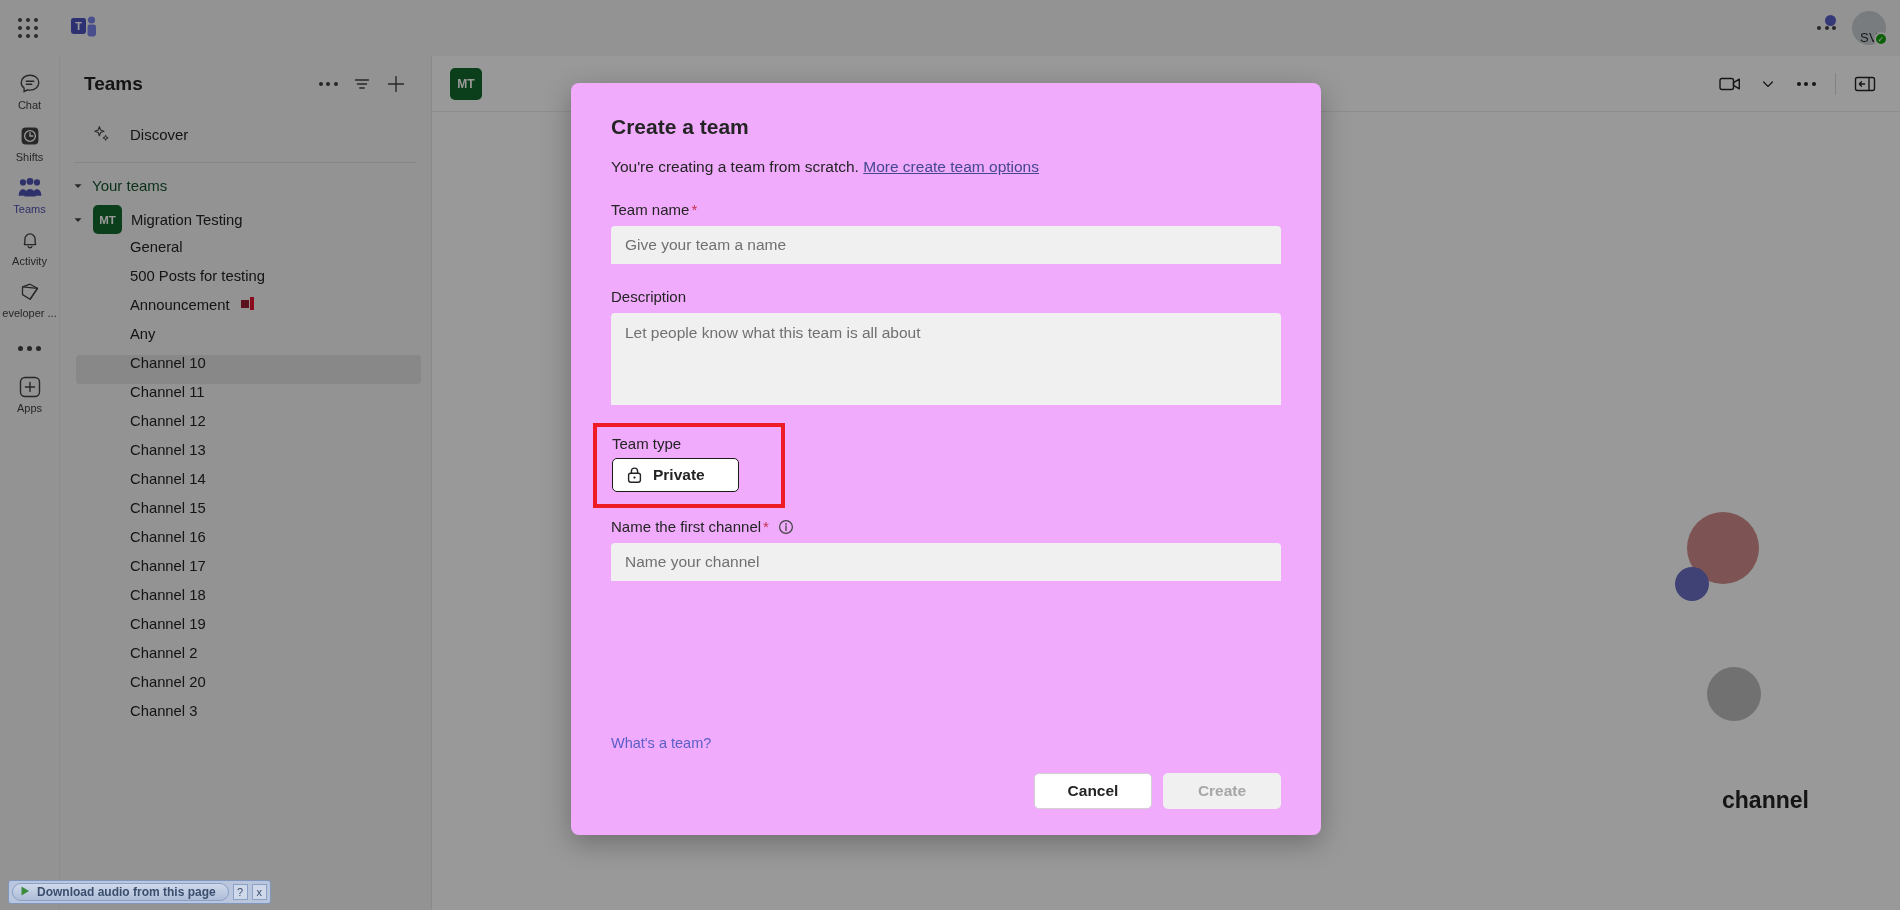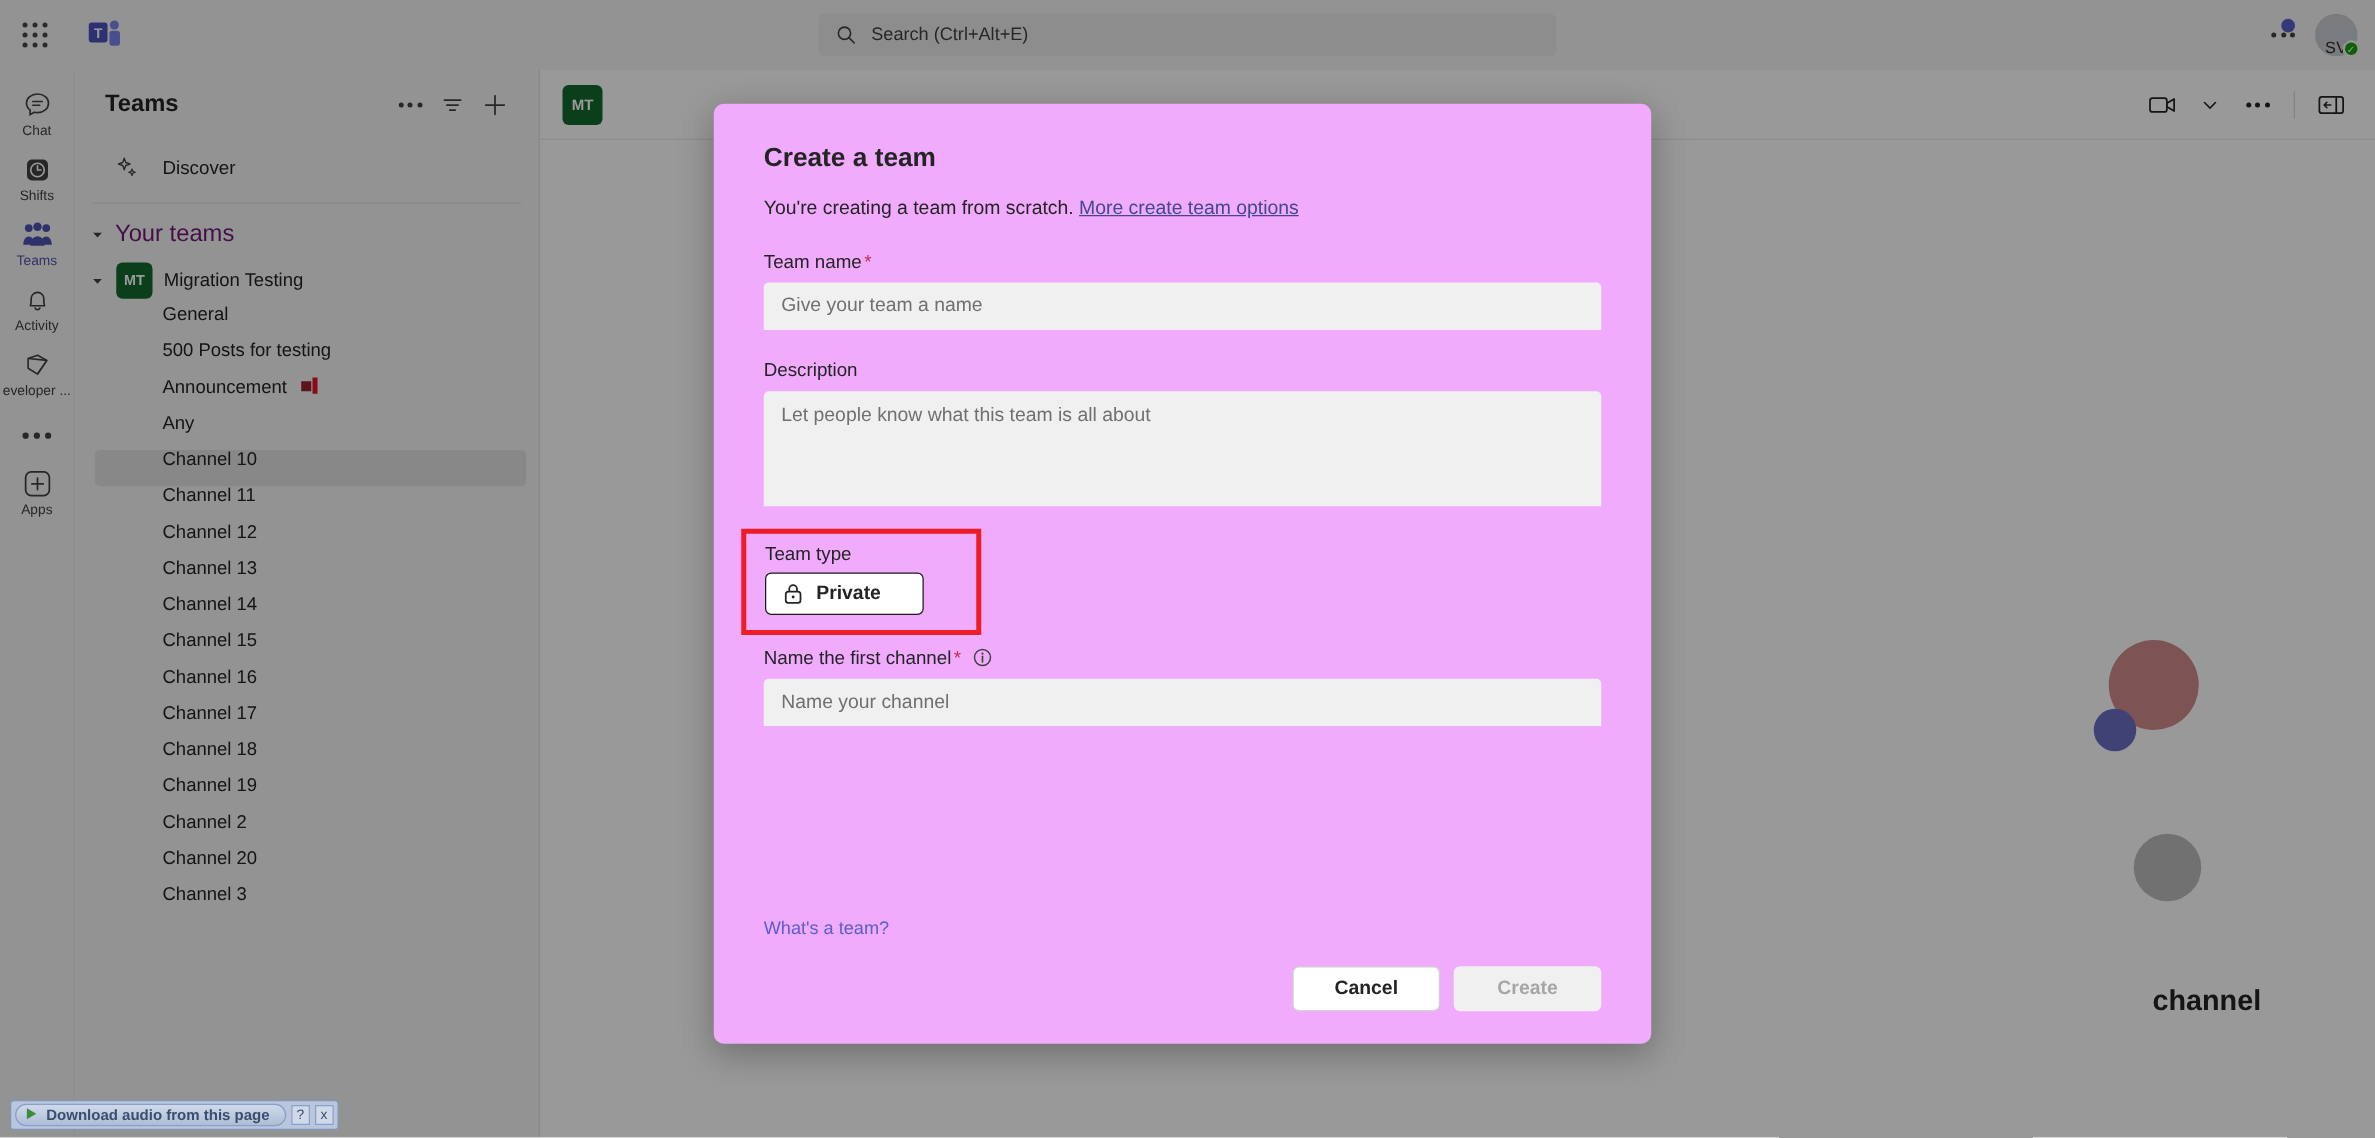"Search (Ctrl+Alt+E)" div.search-wrap { html: <div> <span> <svg> <circle></circle> <line></line> </svg> </span> <span>Search (Ctrl+Alt+E)</span> </div> -> none }
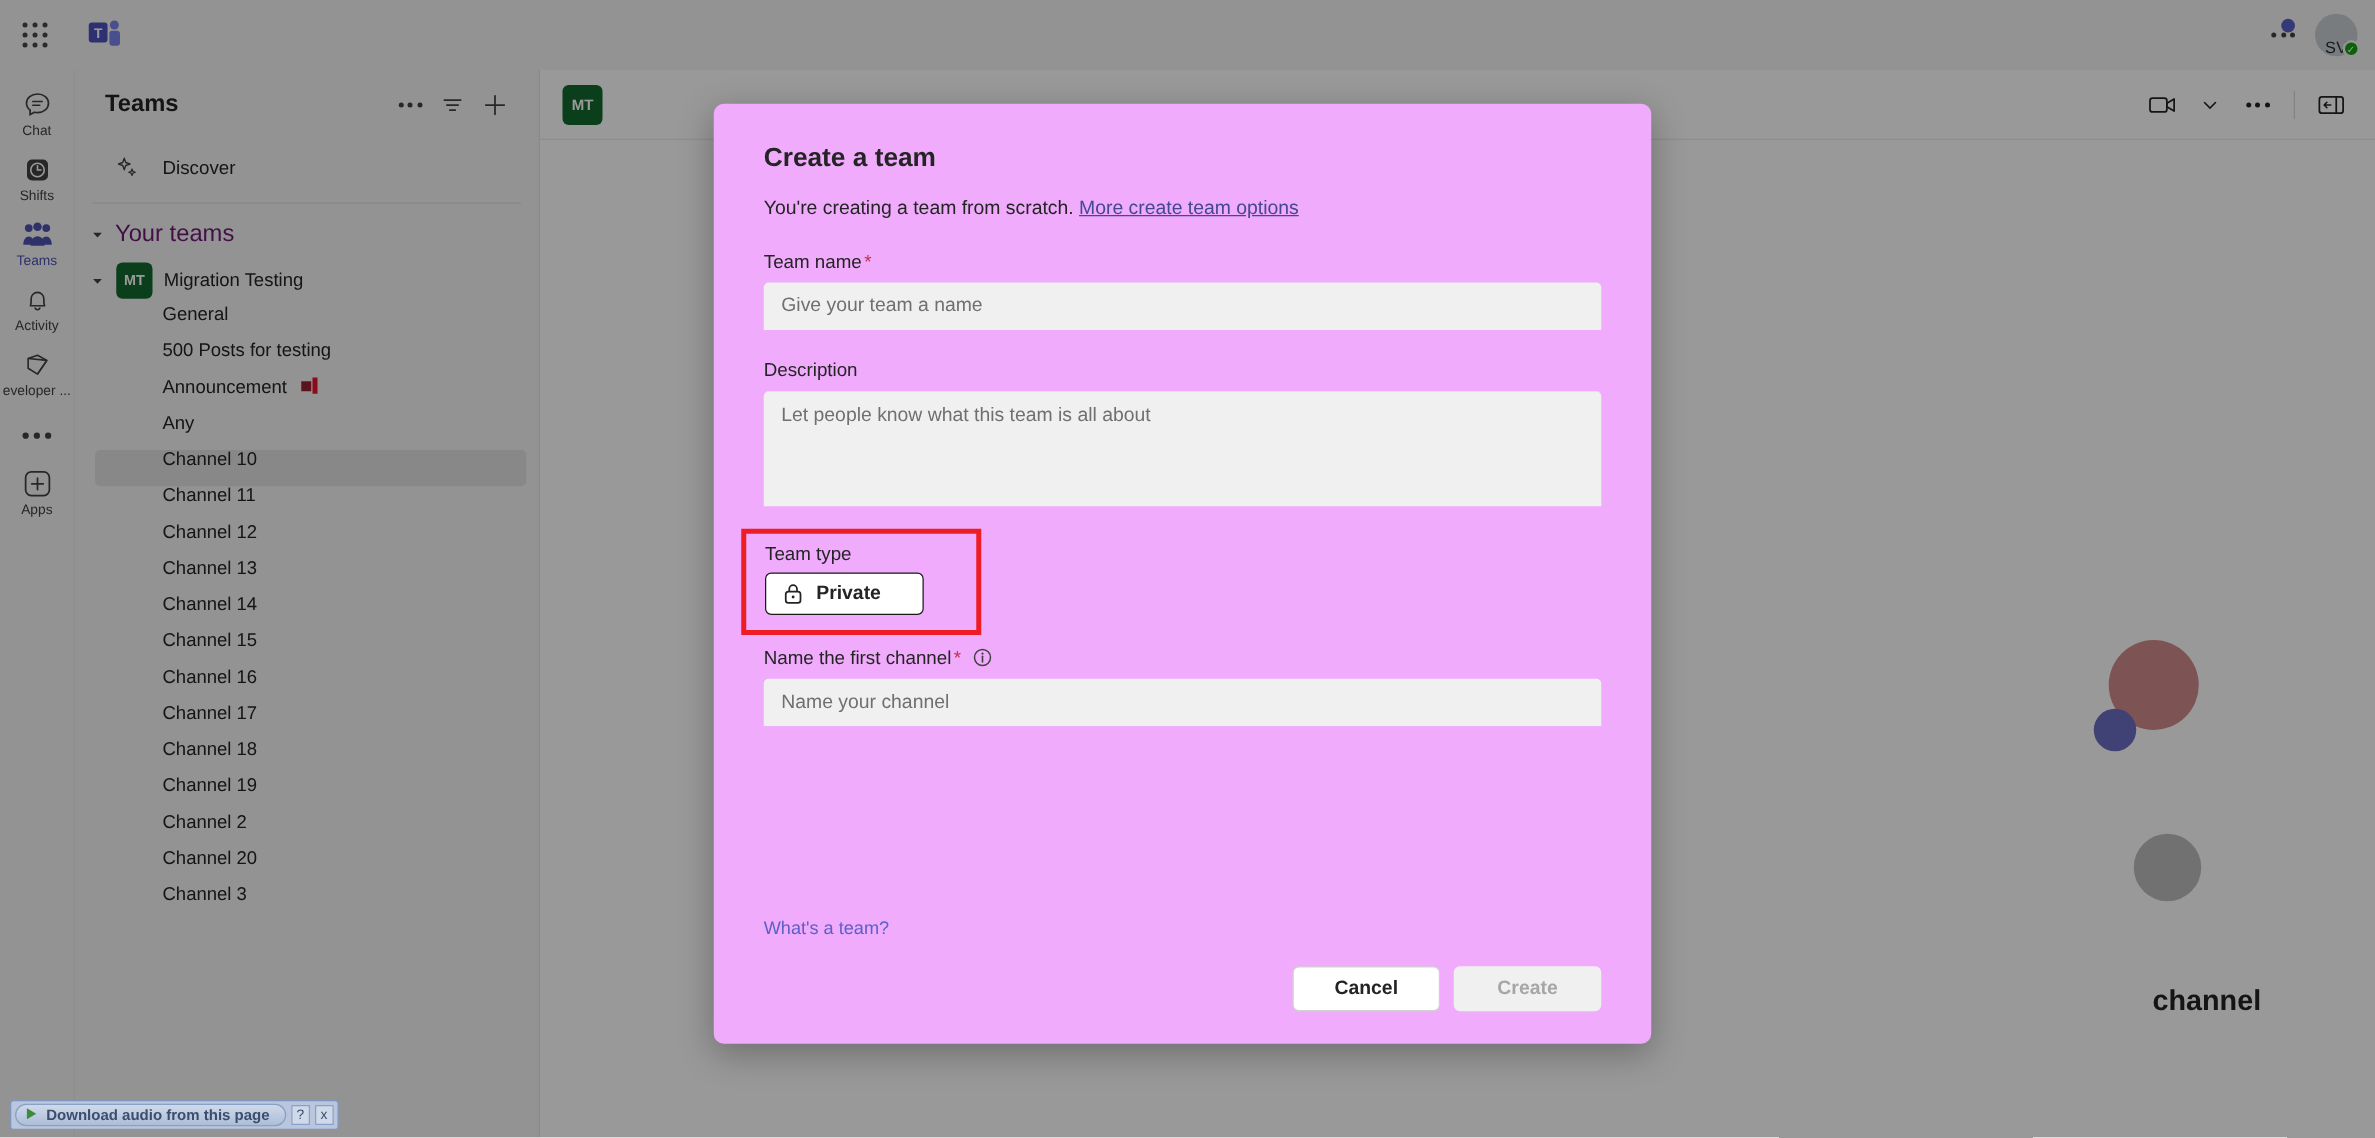"Your teams" .section-label { color: #701a75 -> #14532d; font-size: 19px -> 15px }
